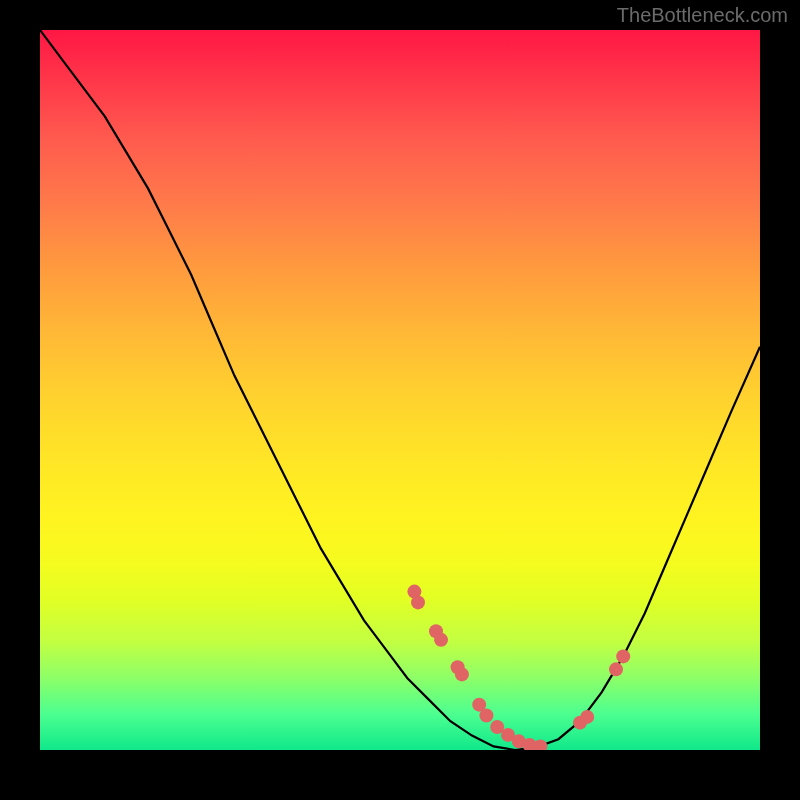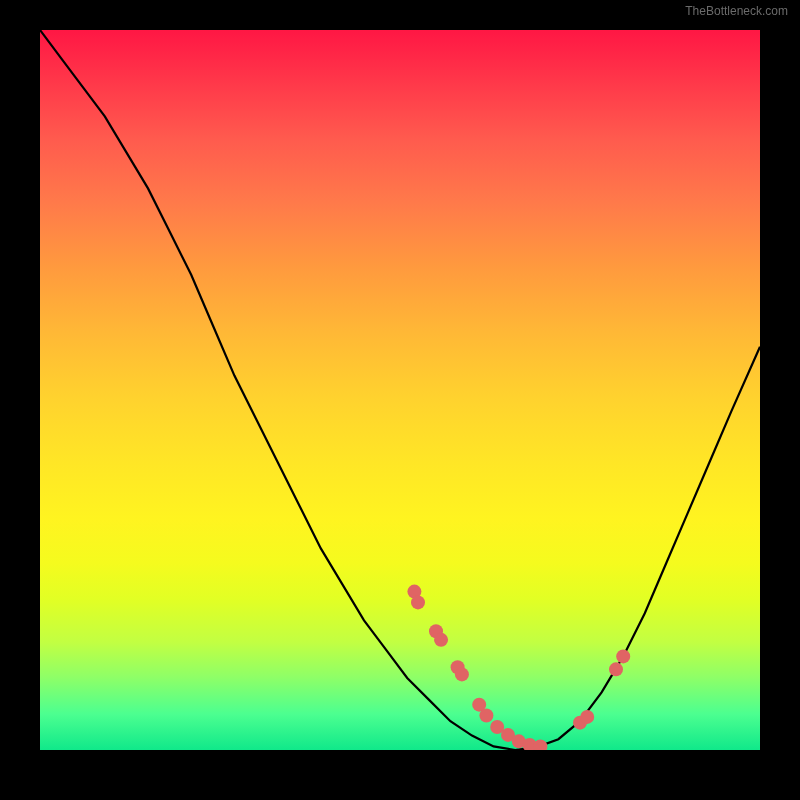"TheBottleneck.com" .watermark { font-size: 12px -> 20px }
